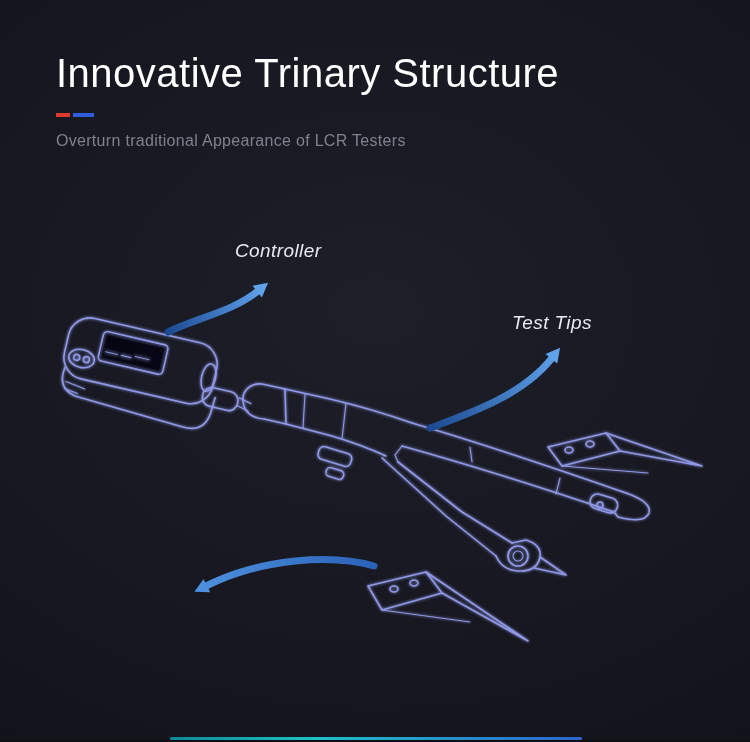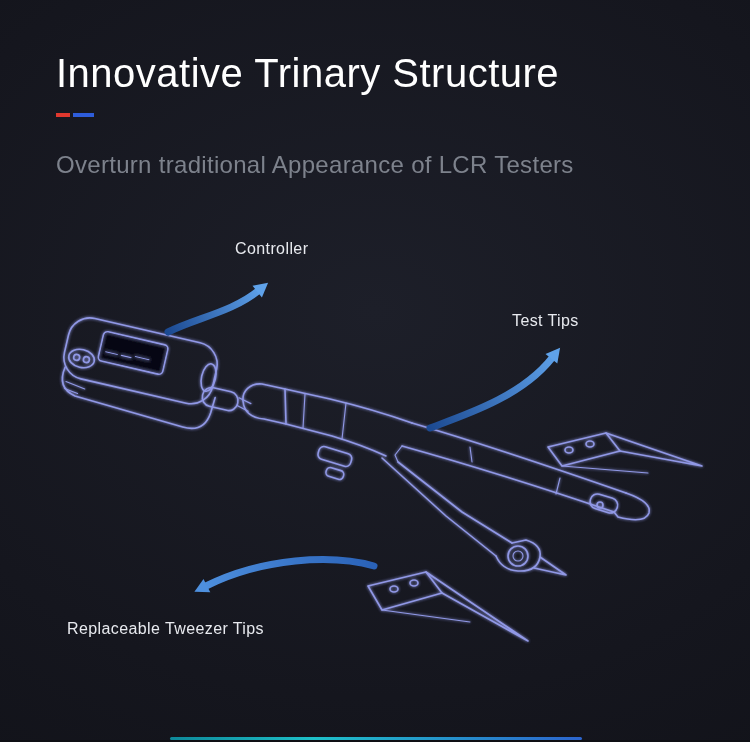"Overturn traditional Appearance of LCR" .subtitle { font-size: 24px -> 16px; margin-top: 34px -> 15px }
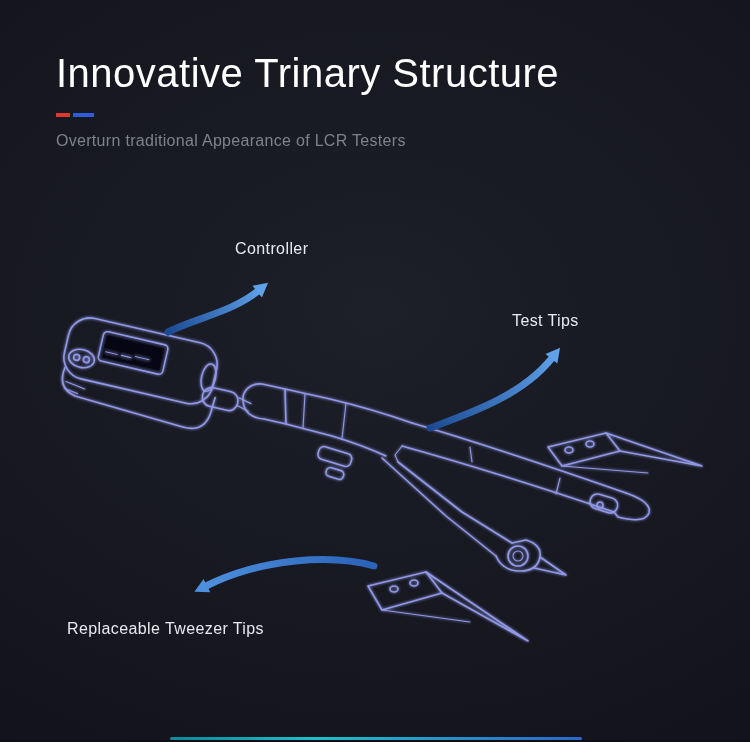"Controller" .label { font-size: 16px -> 19px; font-style: none -> italic }
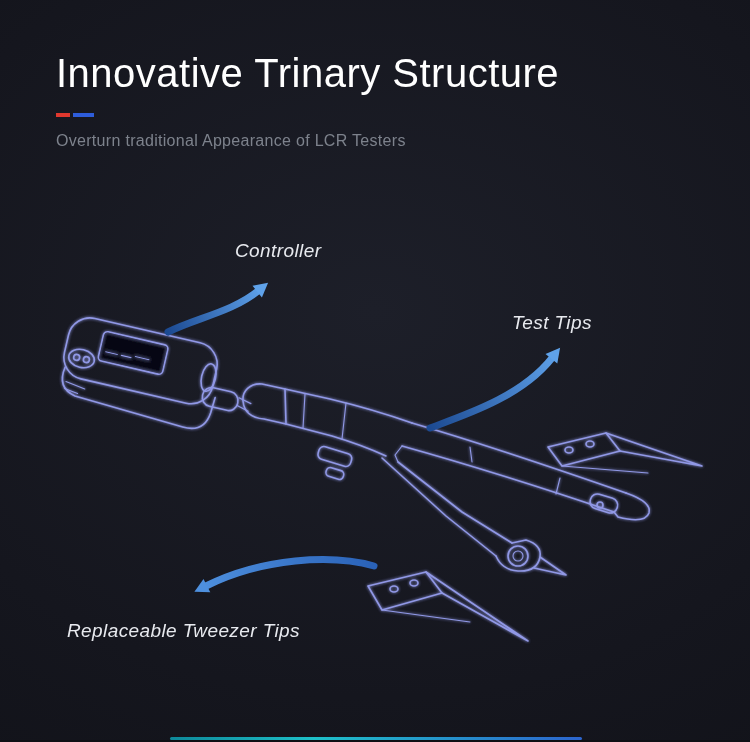"Replaceable Tweezer Tips" span.label { html: <span>Replaceable Tweezer Tips</span> -> none }
